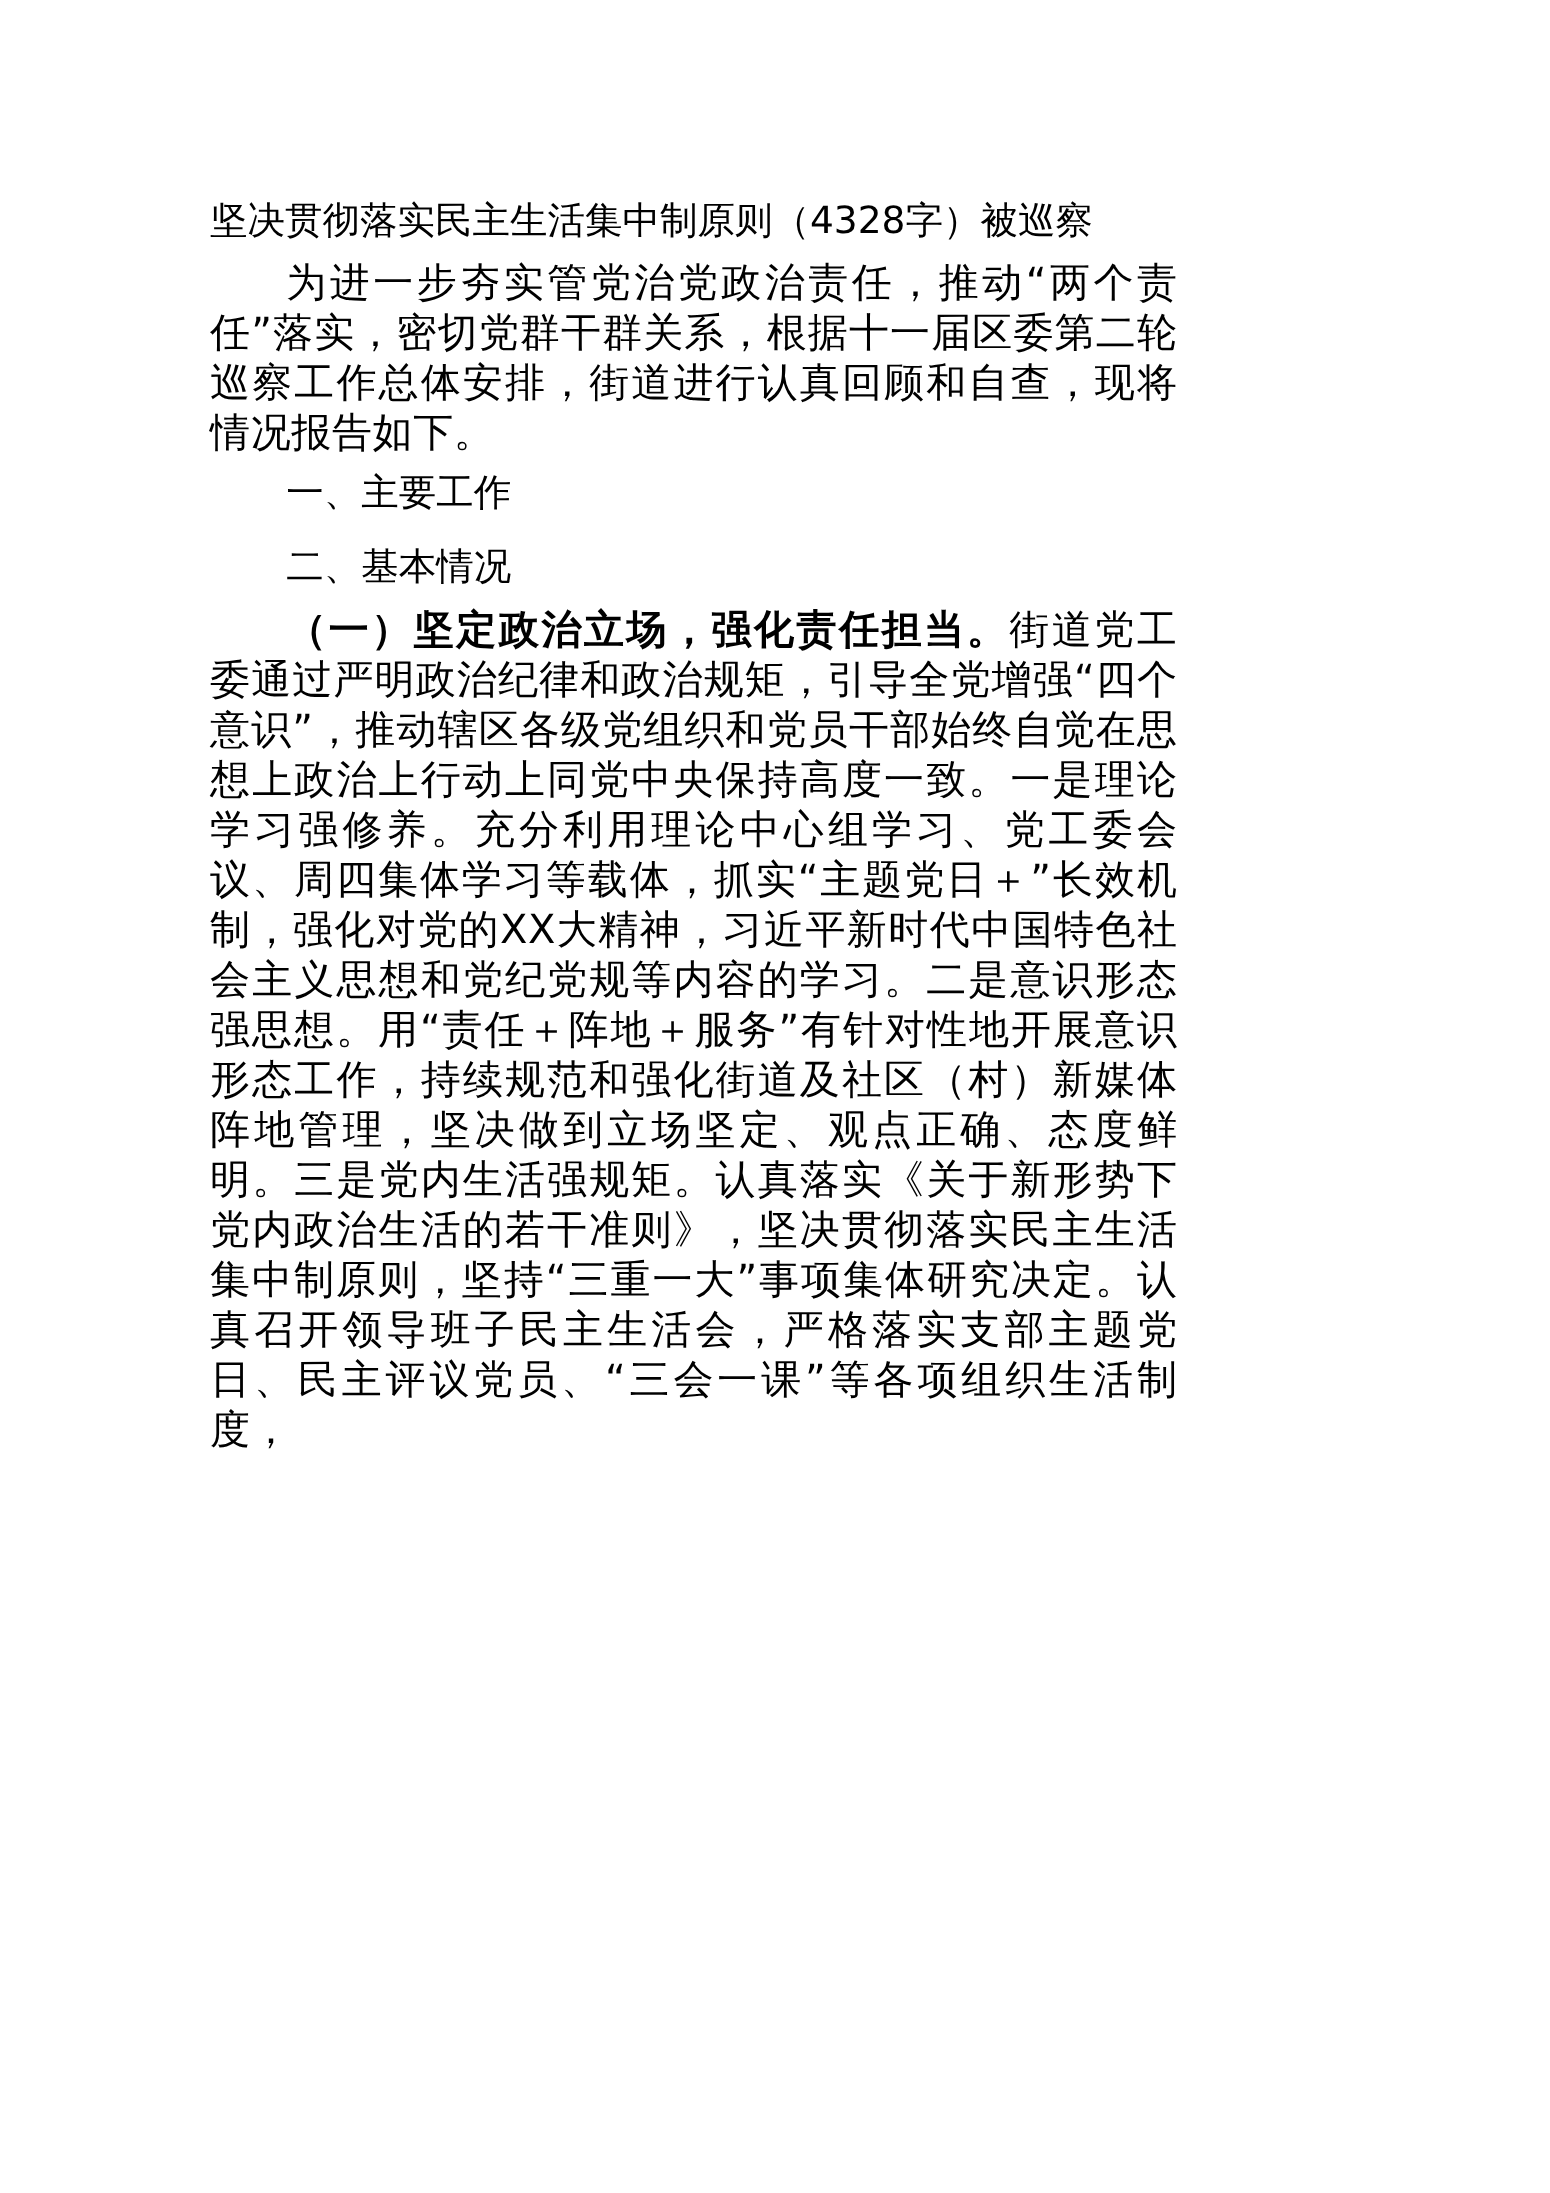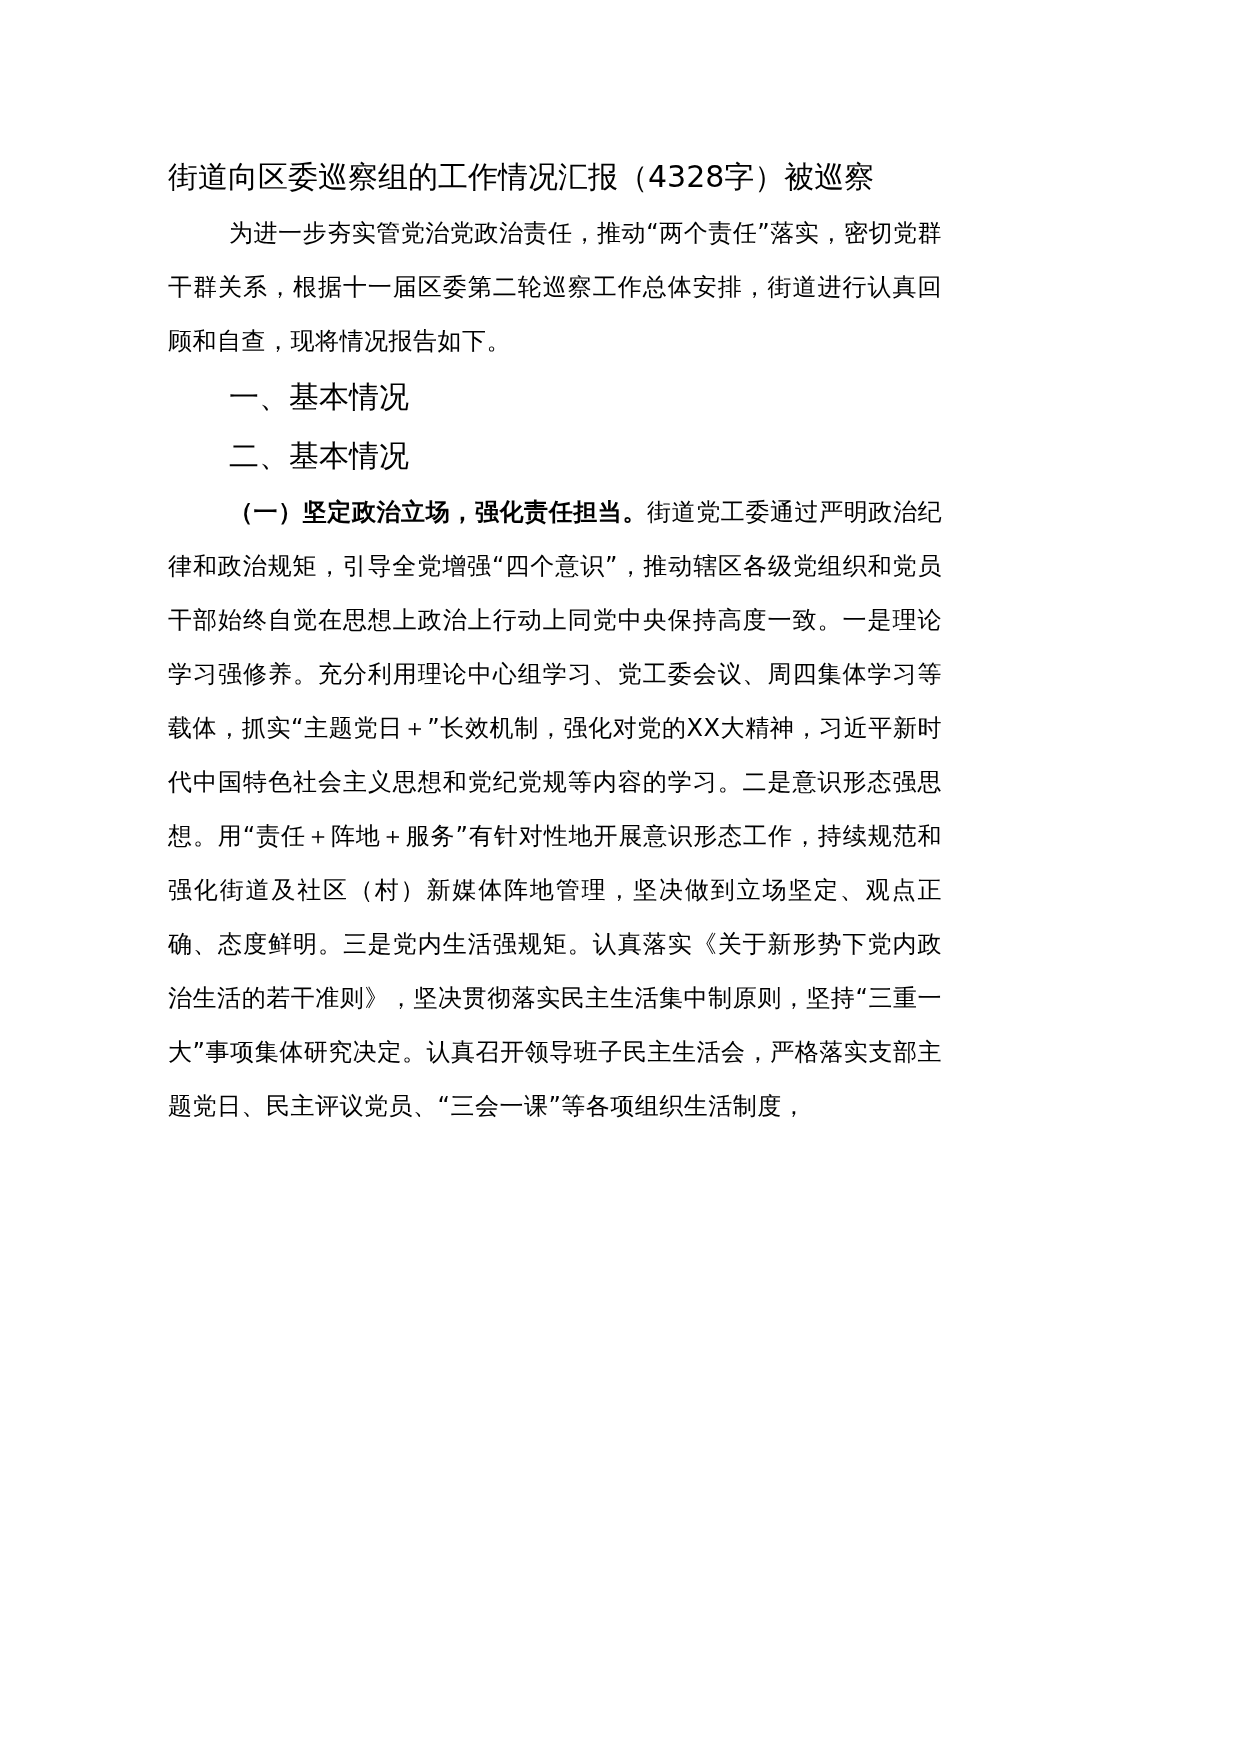"街道向区委巡察组的工作情况汇报（4328字）被巡察" div.line-title { text: 街道向区委巡察组的工作情况汇报 -> 坚决贯彻落实民主生活集中制原则 }
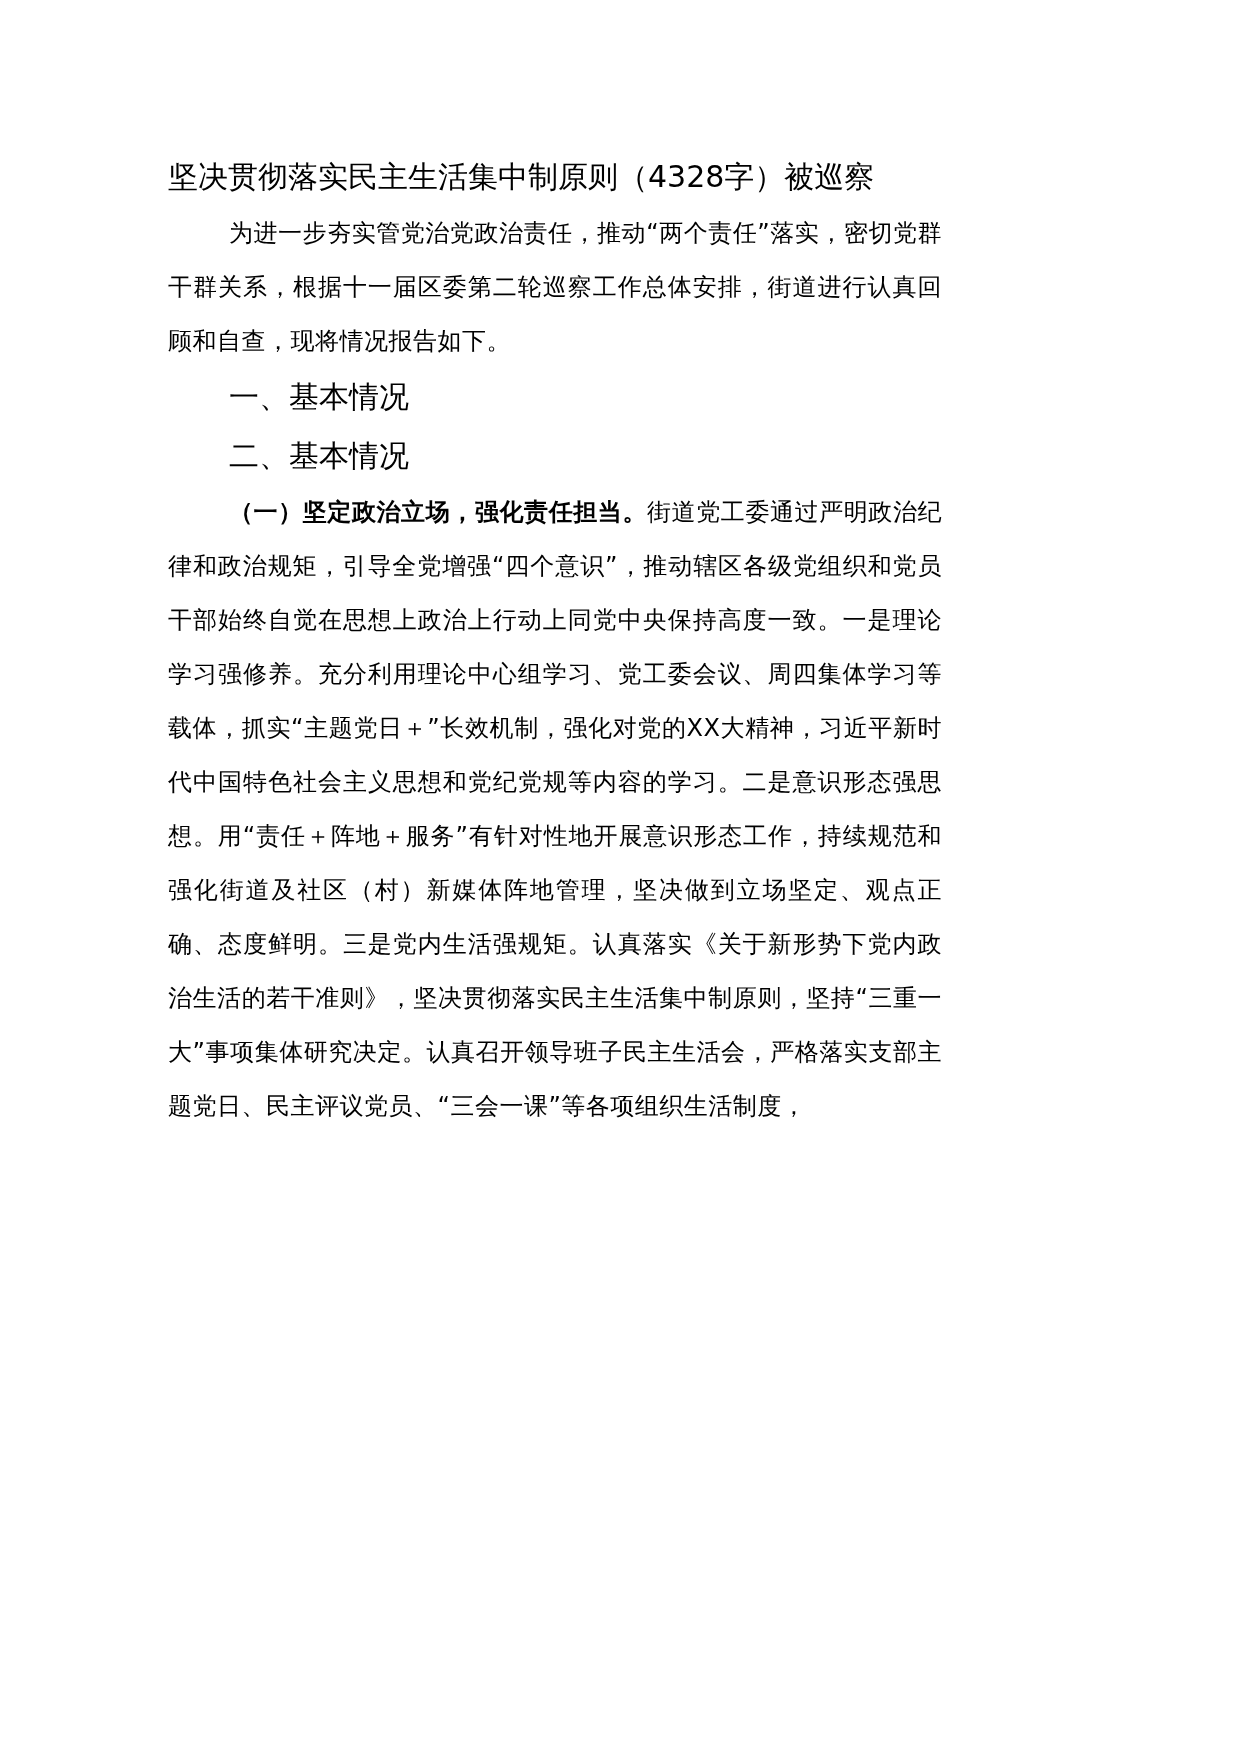"为进一步夯实管党治党政治责任，推动“两个责任”落实，密切党群干群关系，根据十一届" .para { font-size: 24px -> 32px; line-height: 54px -> 40px }
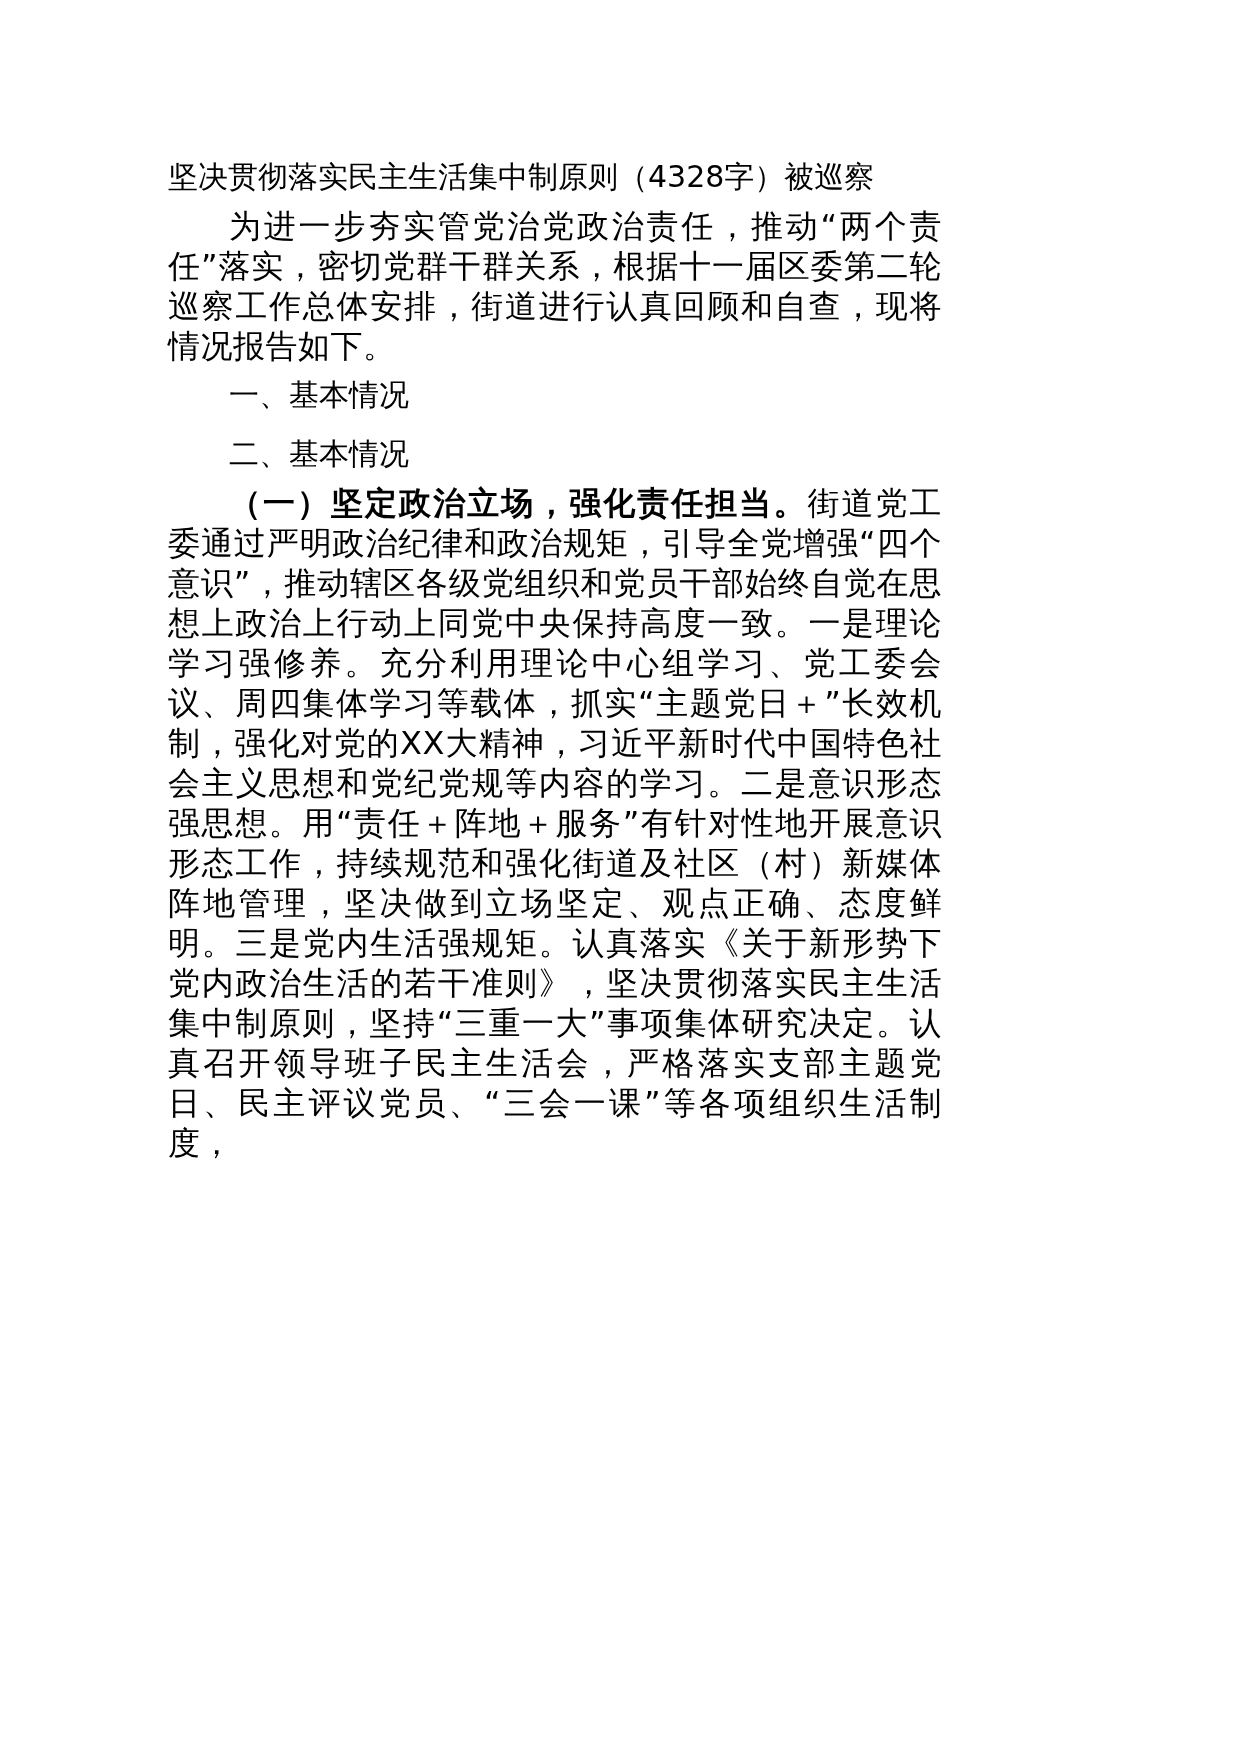"一、基本情况" p.heading { text: 基本情况 -> 主要工作 }
